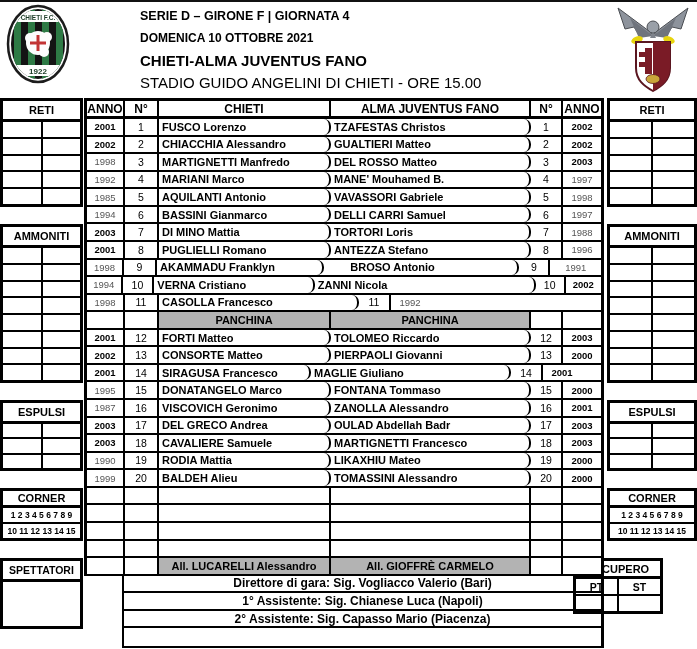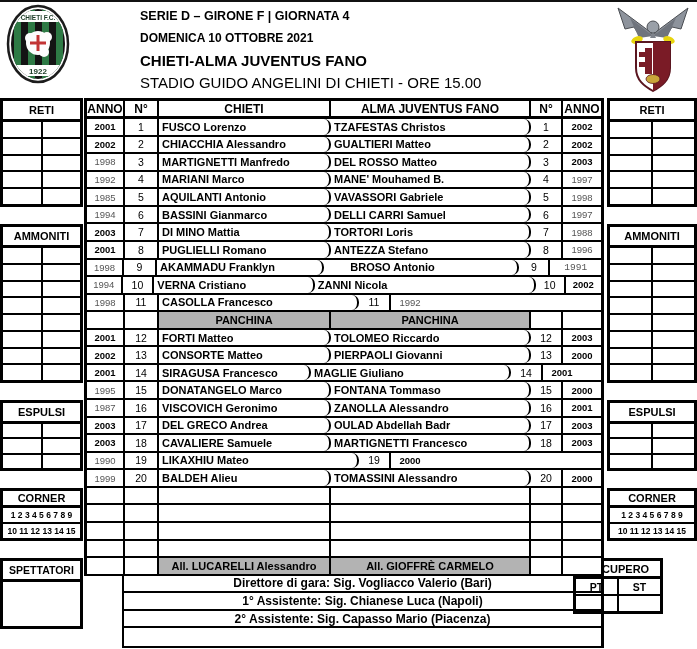"1991" div.cell { font-family: Liberation Mono, monospace -> none }
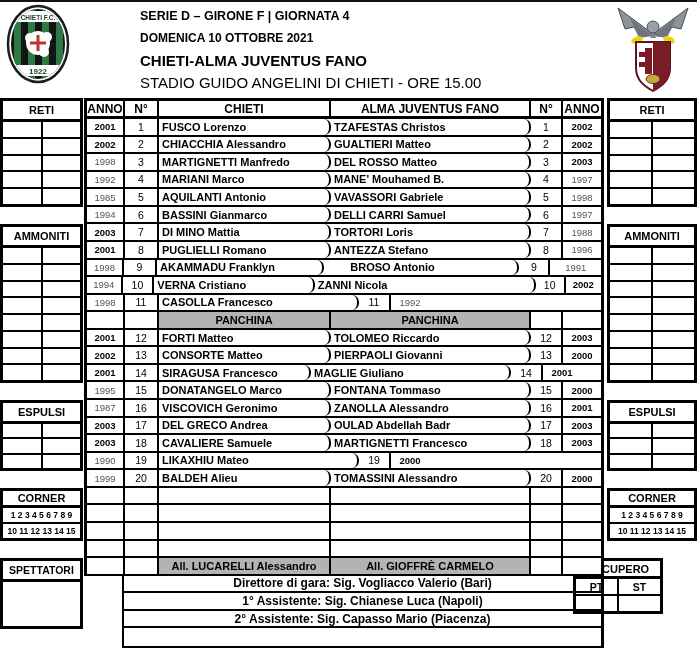"RODIA Mattia" div.cell { html: none -> <div>RODIA Mattia</div> }
